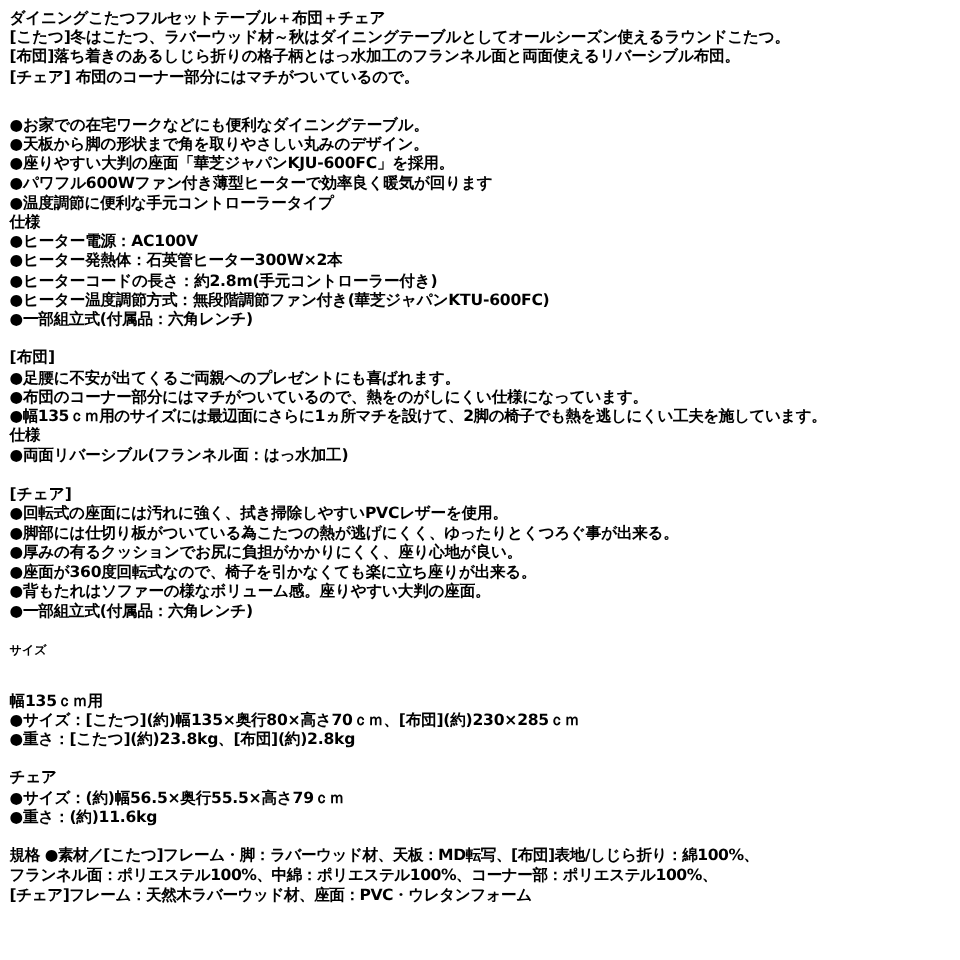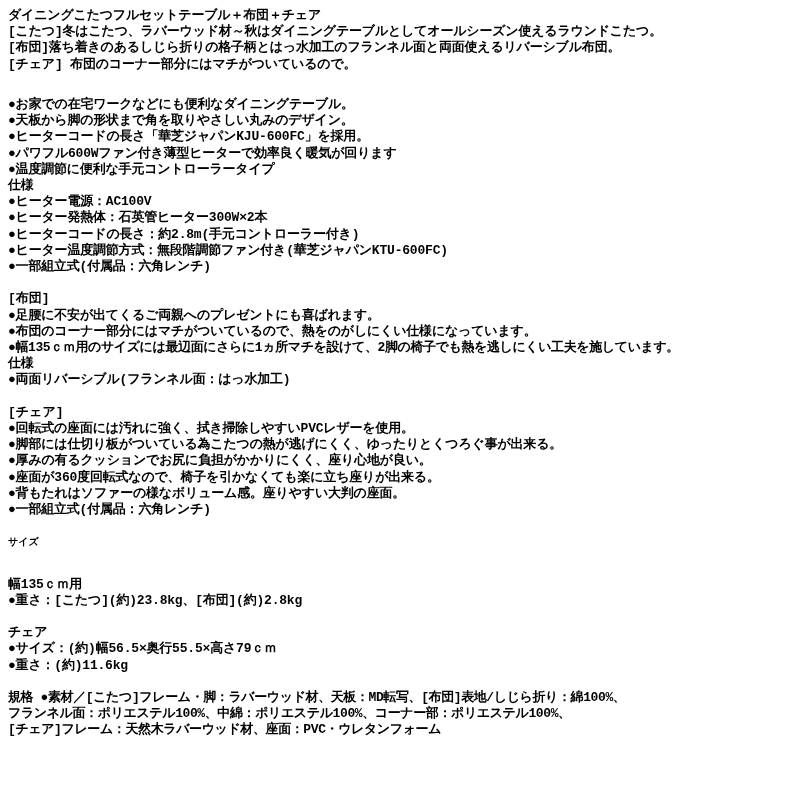"ダイニングこたつフルセットテーブル＋布団＋チェア" #page { font-family: Liberation Mono, monospace -> none }
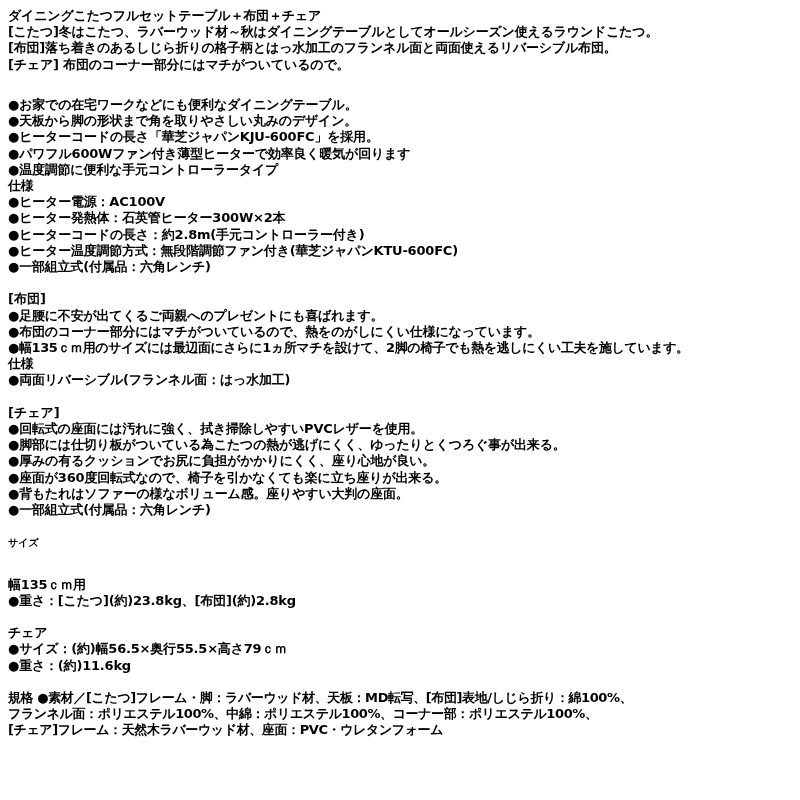"●ヒーターコードの長さ「華芝ジャパンKJU-600FC」を採用。" div.line { text: ヒーターコードの長さ -> 座りやすい大判の座面 }
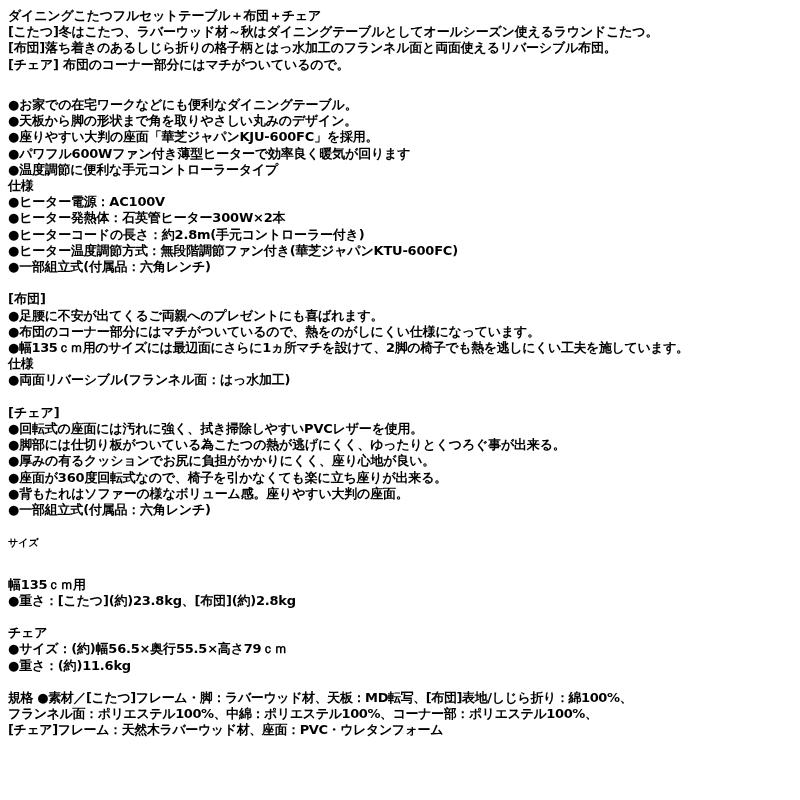"●サイズ：[こたつ](約)幅135×奥行80×高さ70ｃｍ、[布団](約)230" div.line { html: none -> <div>●サイズ：[こたつ](約)幅135×奥行80×高さ70ｃｍ、[布団](約)230×285ｃｍ</div> }
